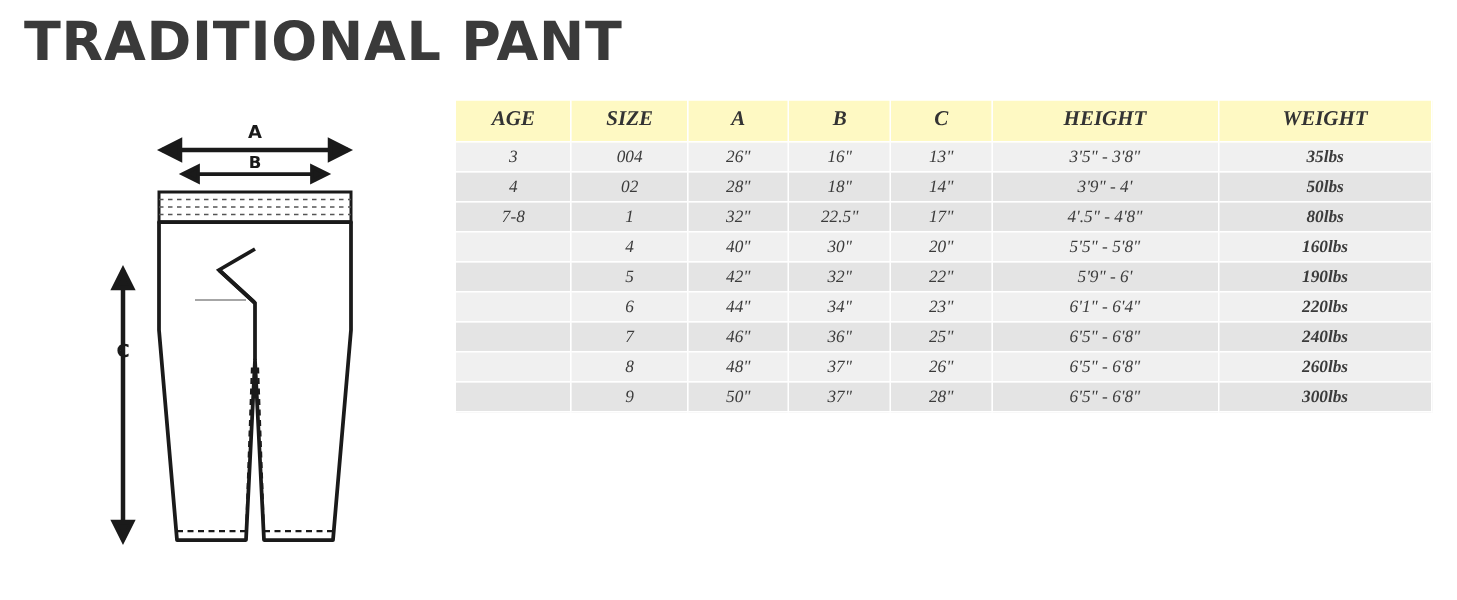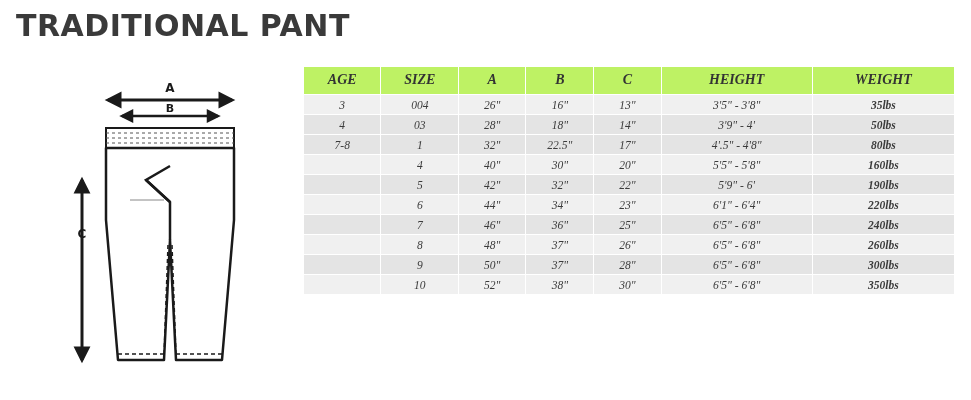"TRADITIONAL PANT" .page-title { font-size: 30px -> 36px }
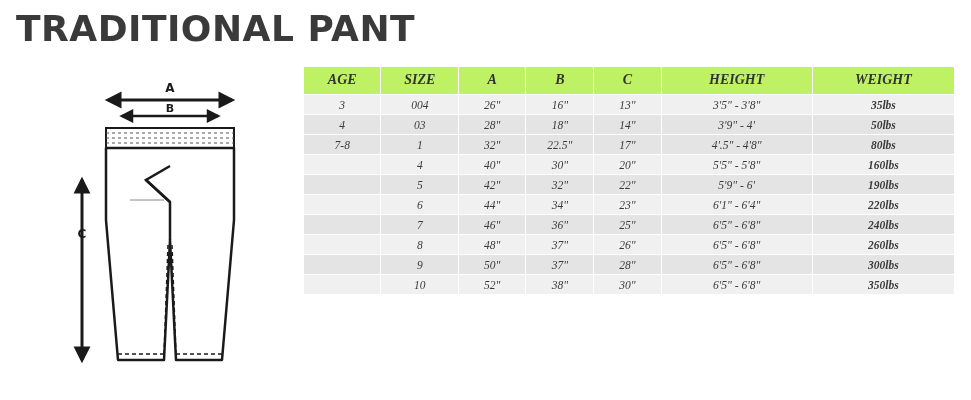"AGE" .size-table th { background: #bef264 -> #fef9c3 }
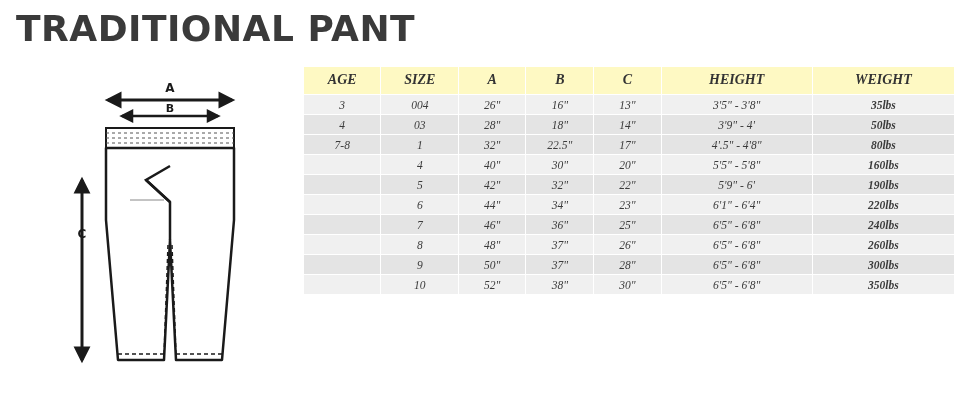"03" td.col-size { text: 03 -> 02 }
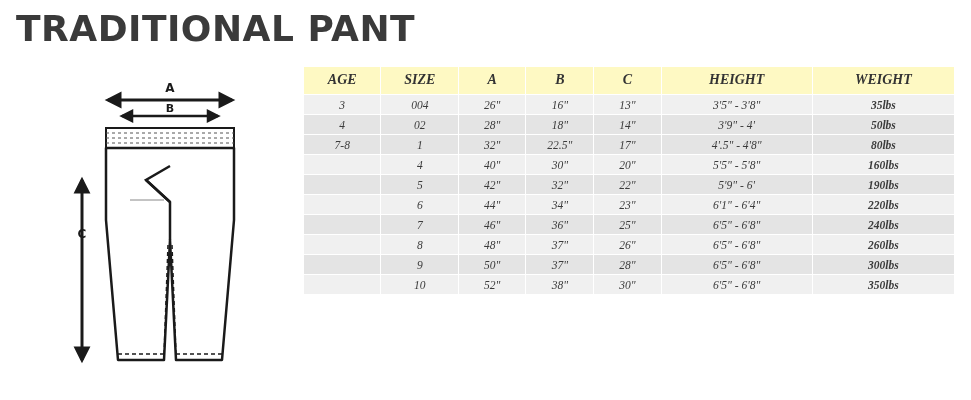"10" tr.odd { html: <tr> <td></td> <td>10</td> <td>52"</td> <td>38"</td> <td>30"</td> <td>6'5" - 6'8"</td> <td>350lbs</td> </tr> -> none }
